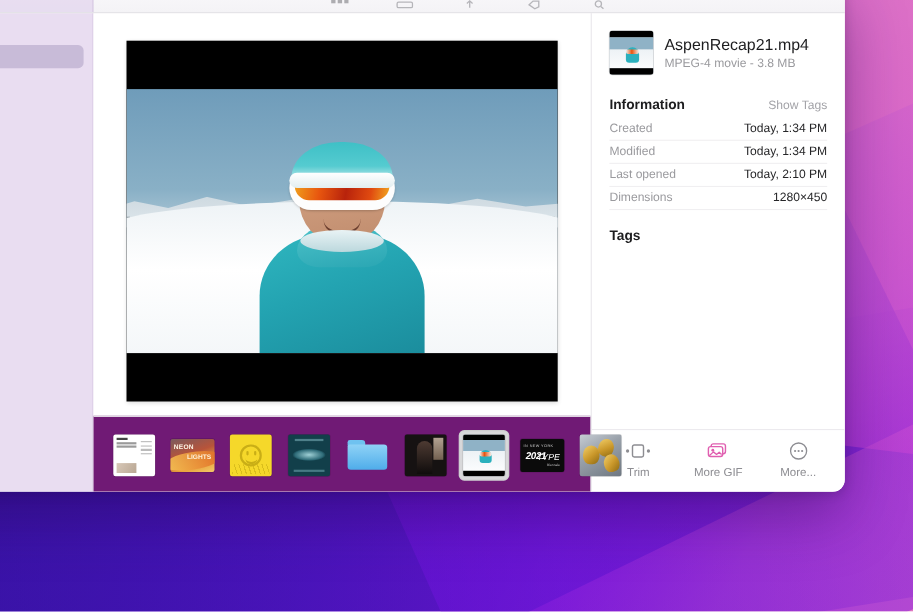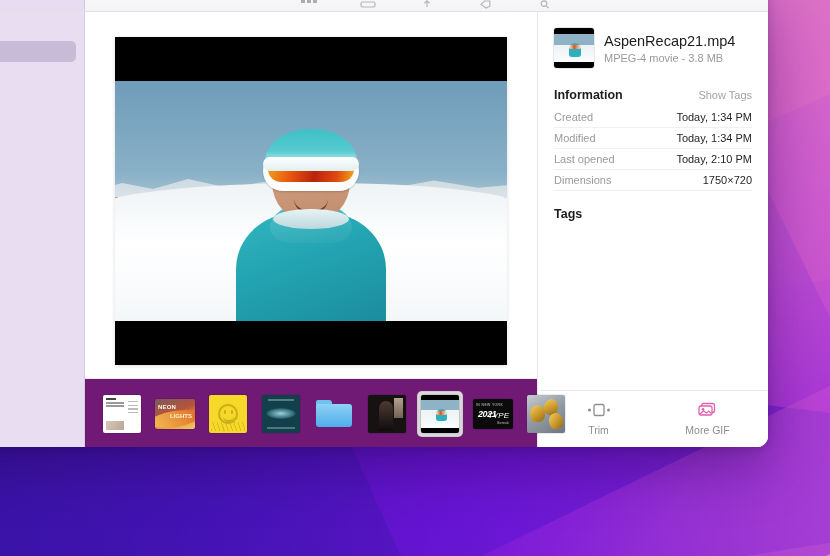"1750×720" span.info-val { text: 1750×720 -> 1280×450 }
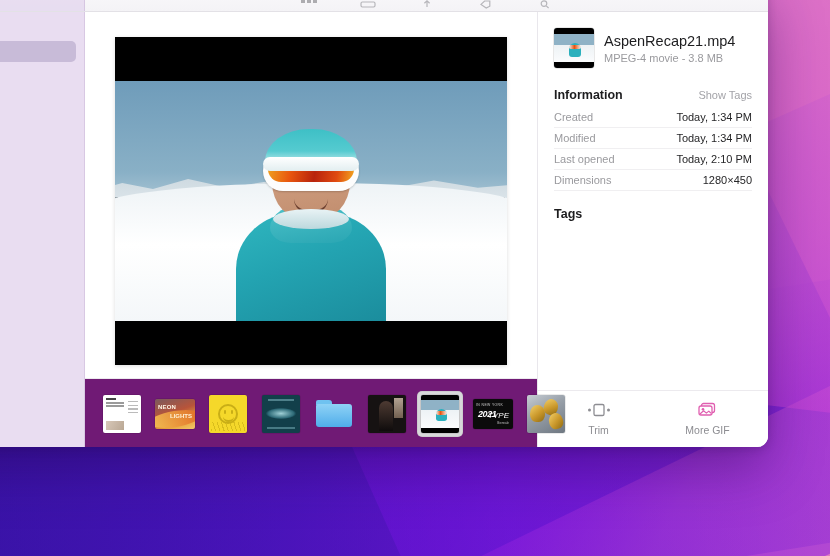"More..." div.action { html: none -> <div> <div> <svg> <circle></circle> <circle></circle> <circle></circle> <circle></circle> </svg> </div> <div>More...</div> </div> }
